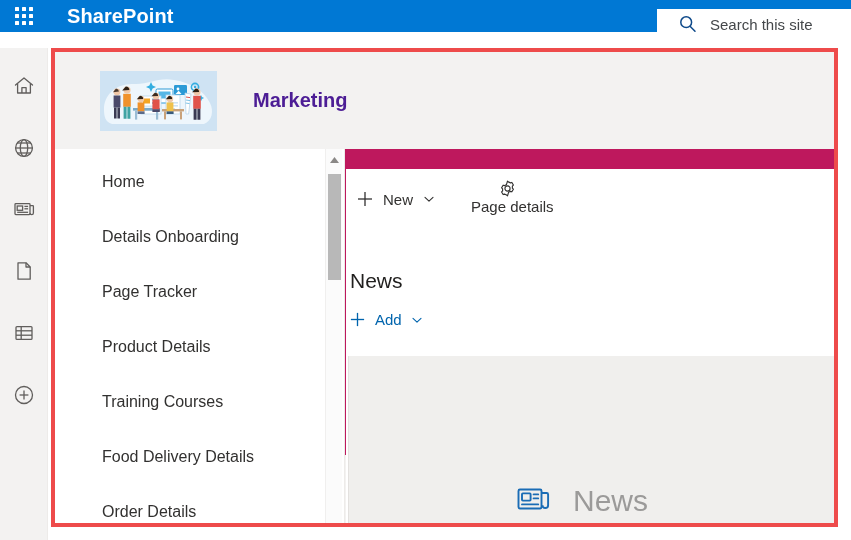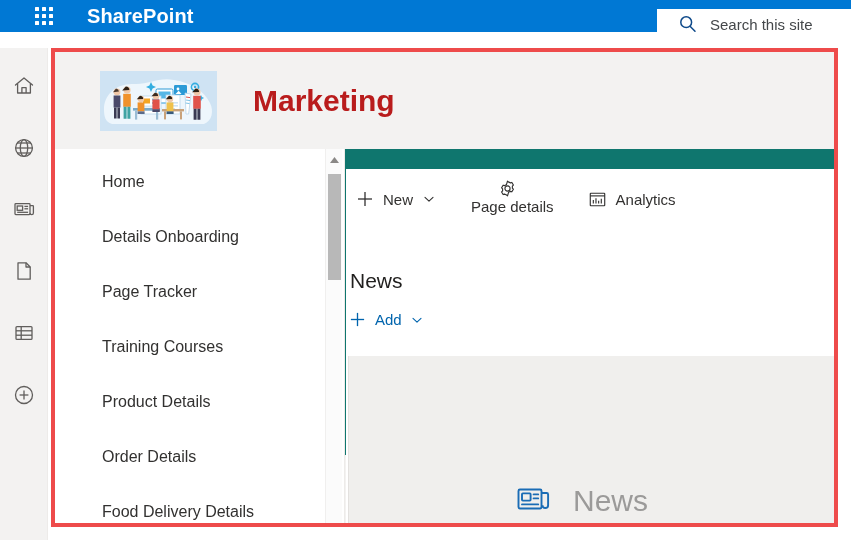"SharePoint" .suite-header { padding-left: 20px -> none }
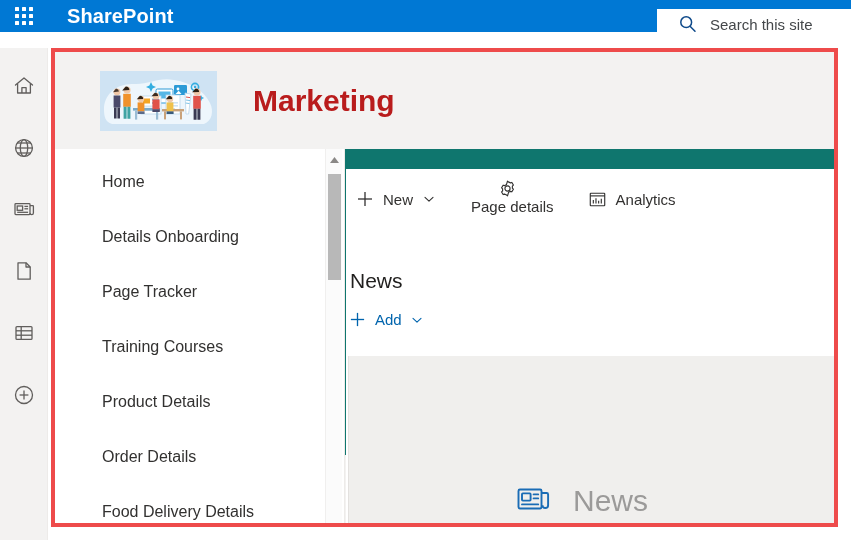"Marketing" .site-title { color: #b91c1c -> #4c1d95; font-size: 30px -> 20px }
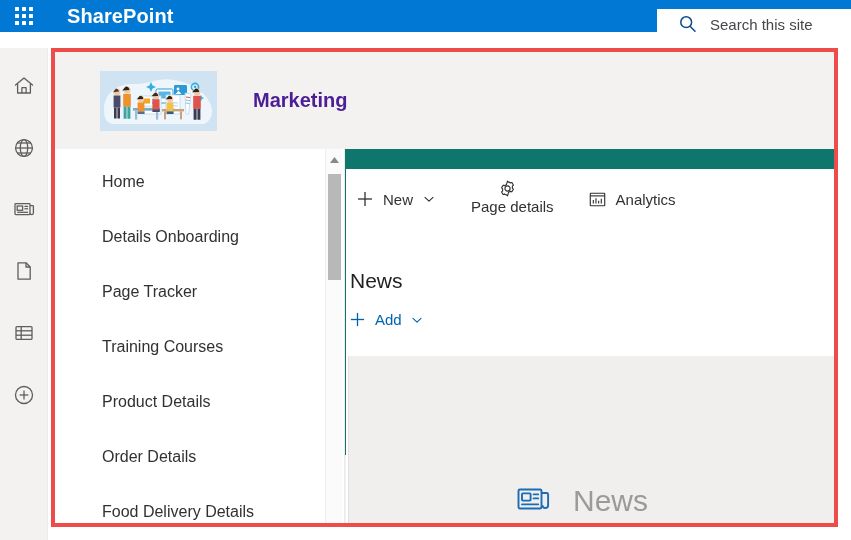"Home" .page-body { background: #0f766e -> #be185d }
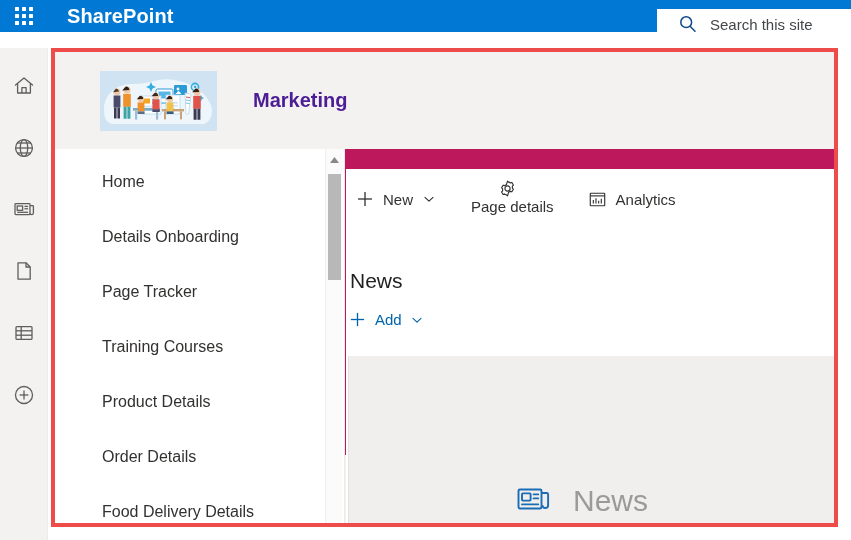"Analytics" div.cmd-btn { html: <div> <span> <svg> <rect></rect> <line></line> <line></line> <line></line> <line></line> <line></line> </svg> </span> <span>Analytics</span> </div> -> none }
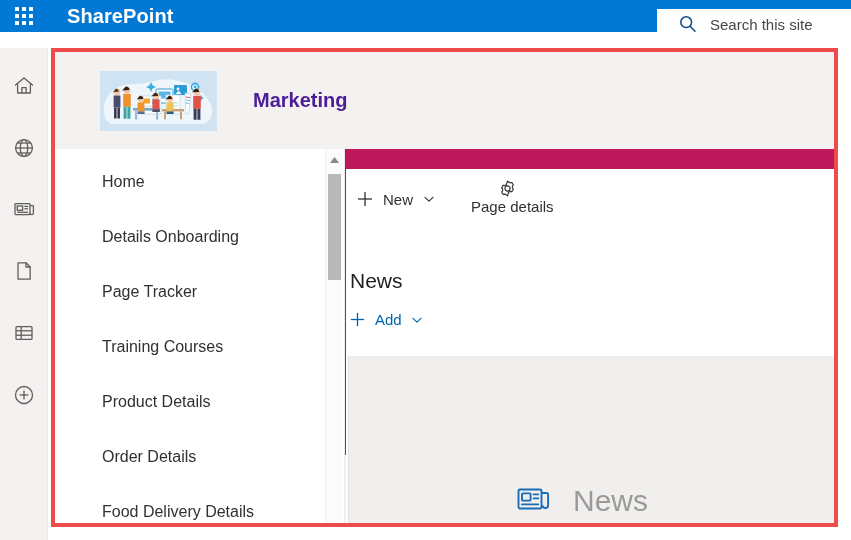"Training Courses" div.nav-item { order: before "Product Details" -> after "Product Details" }
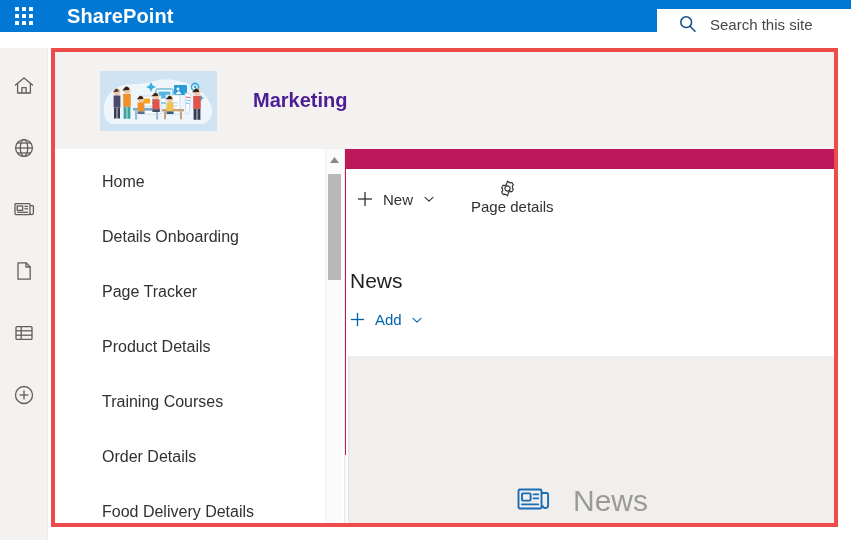"Order Details" div.nav-item { order: before "Food Delivery Details" -> after "Food Delivery Details" }
